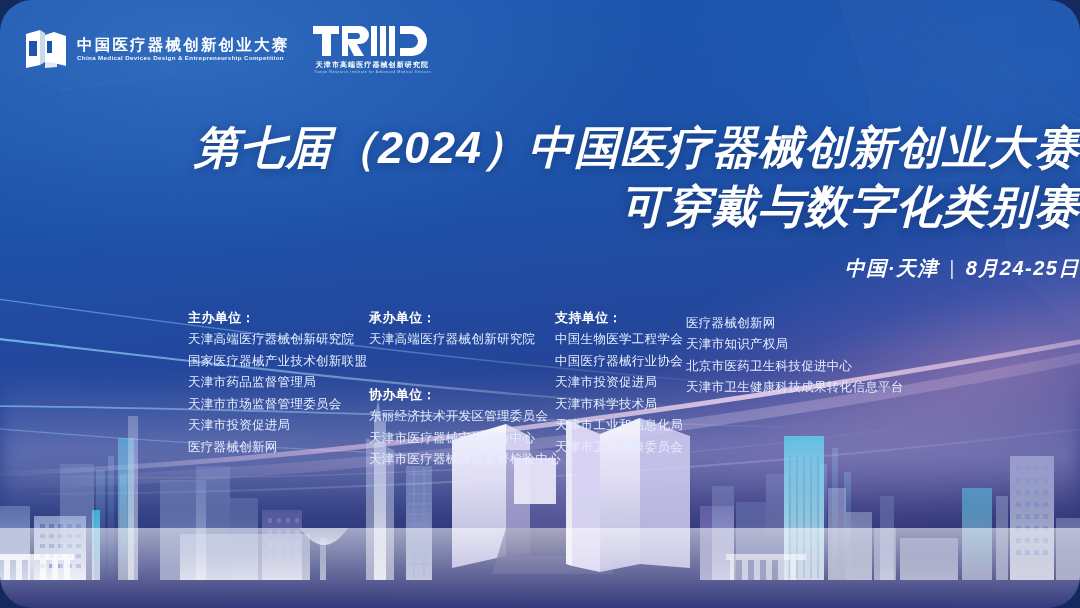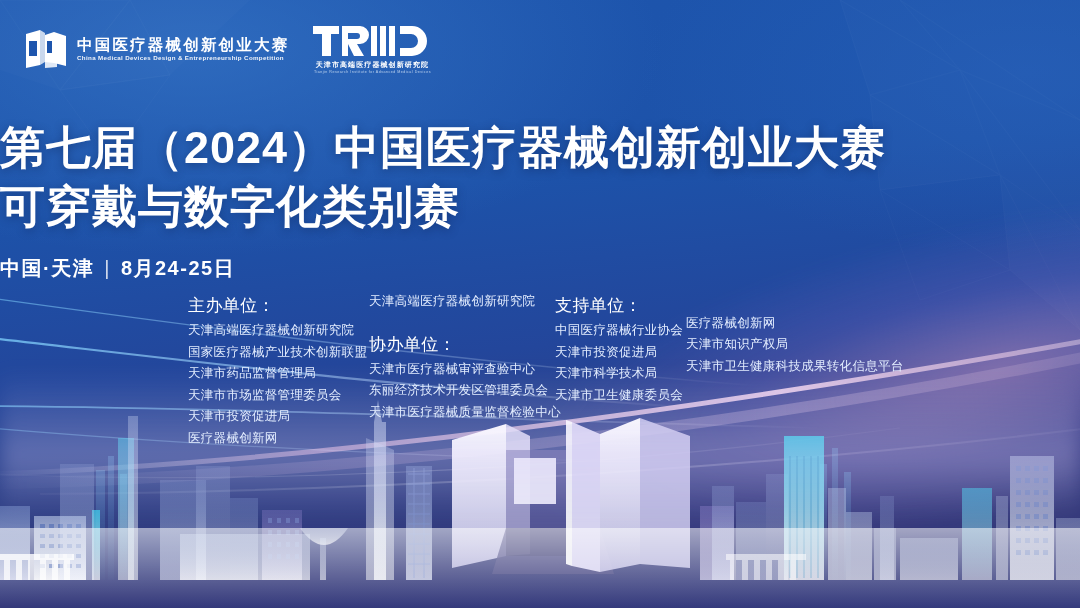"中国医疗器械创新创业大赛" #poster { border-radius: none -> 32px }
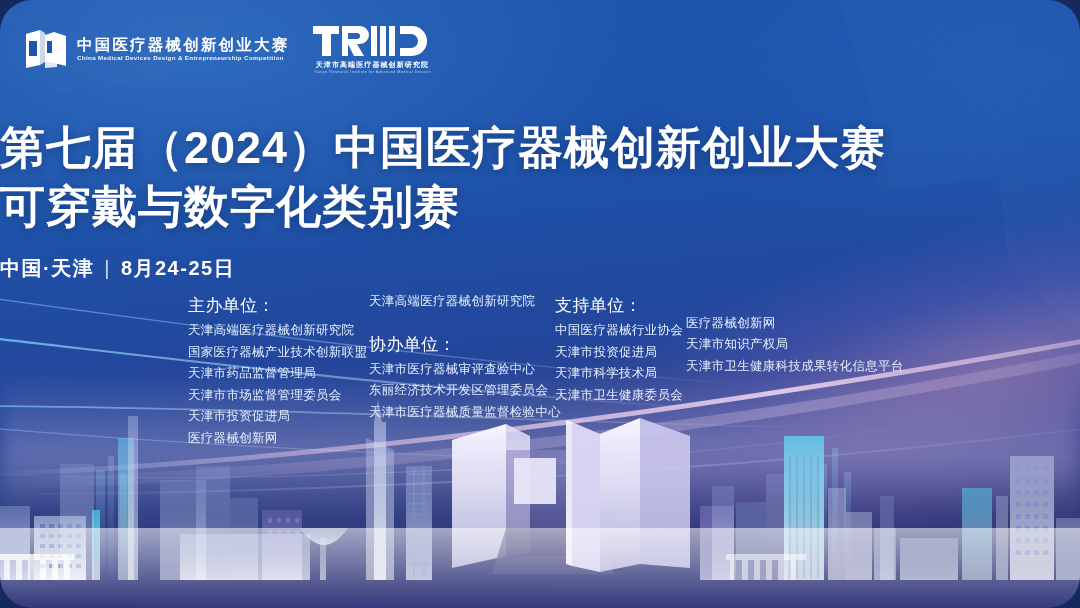"第七届（2024）中国医疗器械创新创业大赛" .titles { font-style: none -> italic; text-align: left -> right }
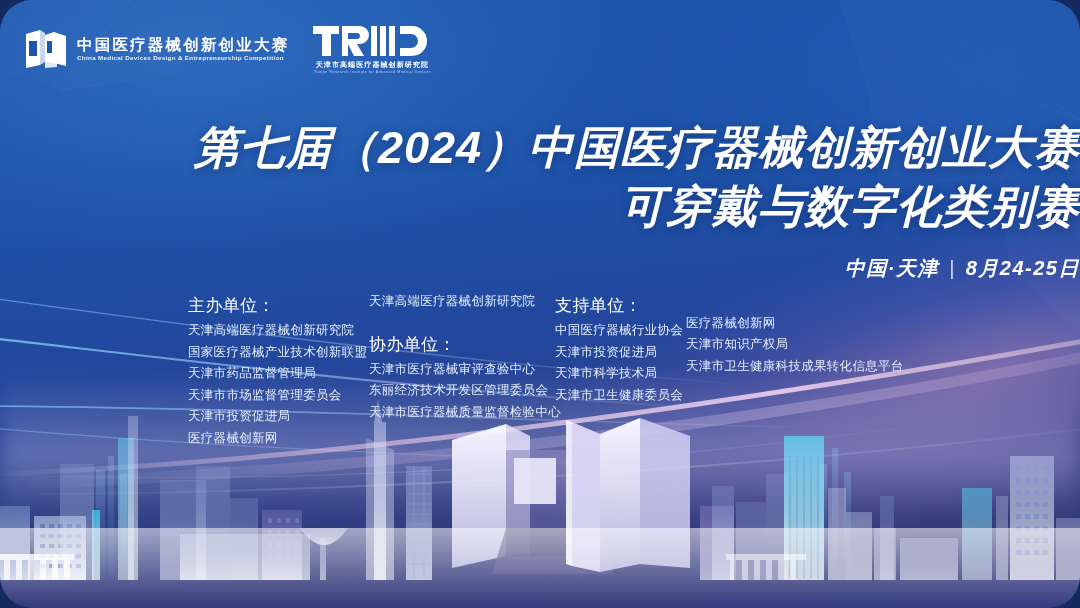"主办单位：" .g-head { font-size: 17px -> 13px; font-weight: normal -> bold; margin-top: none -> 16px }
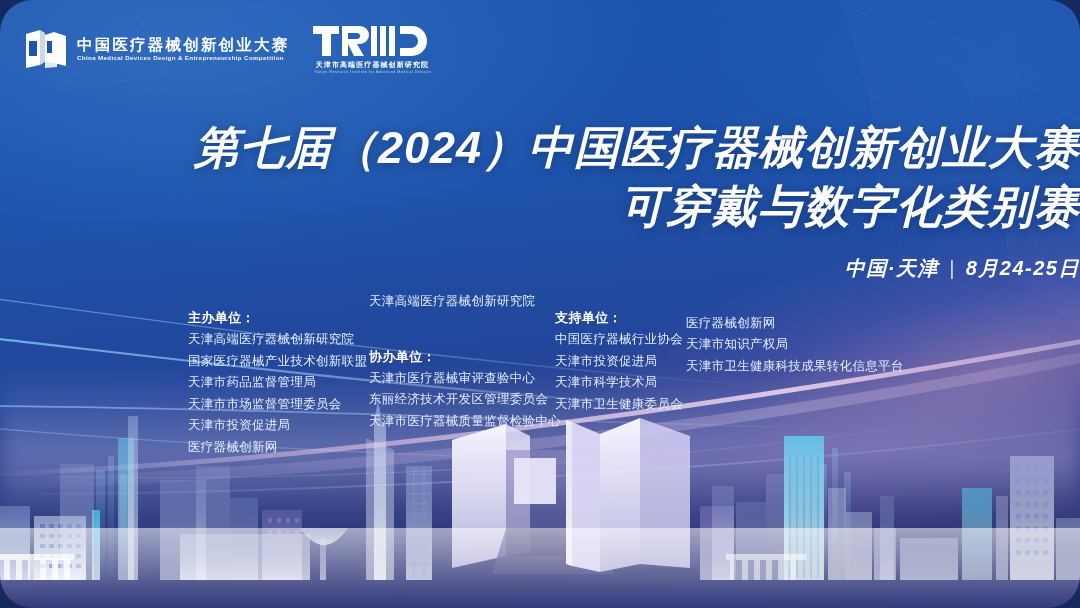"承办单位：" div.g-head { html: none -> <div>承办单位：</div> }
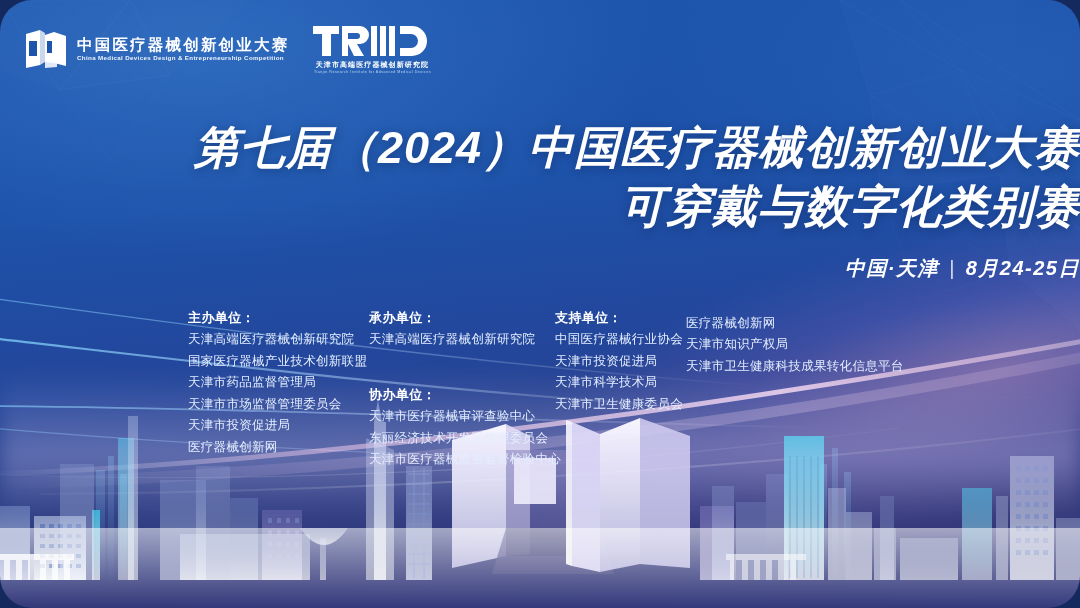"中国生物医学工程学会" div.g-item { html: none -> <div>中国生物医学工程学会</div> }
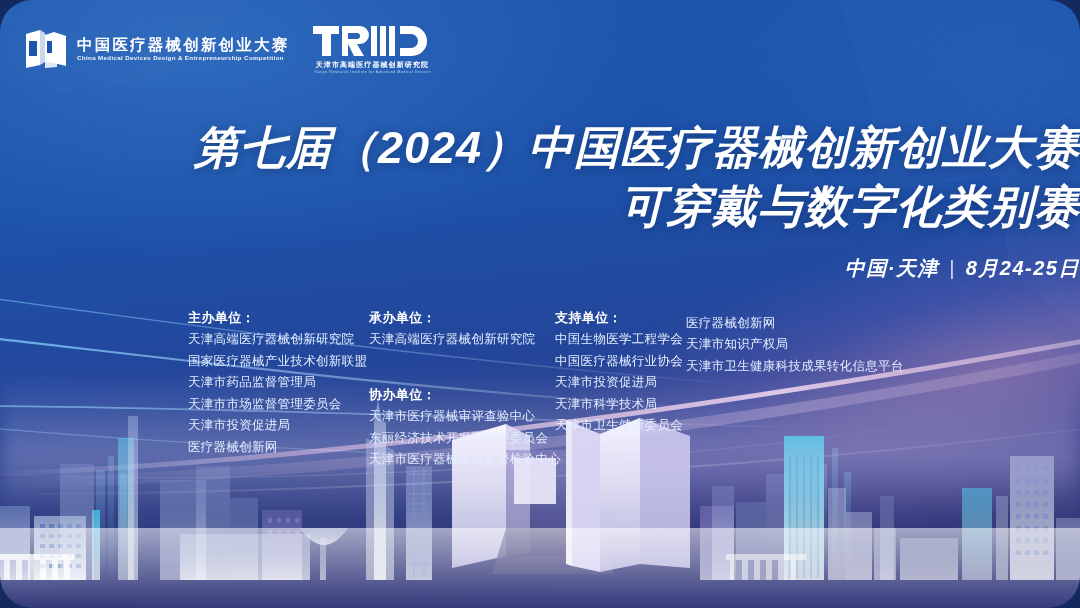"北京市医药卫生科技促进中心" div.g-item { html: none -> <div>北京市医药卫生科技促进中心</div> }
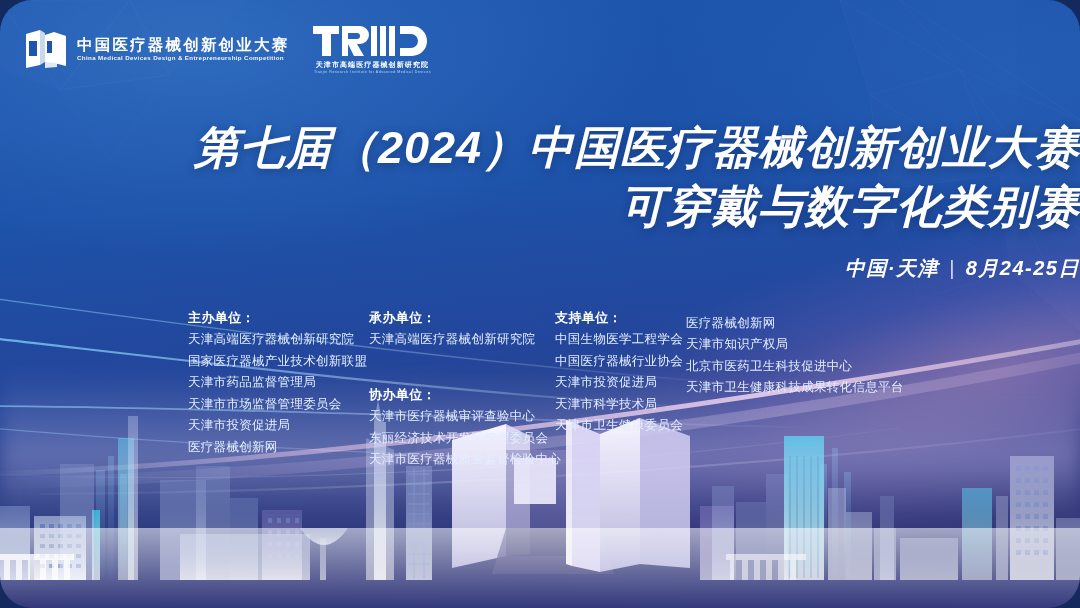"天津市工业和信息化局" div.g-item { html: none -> <div>天津市工业和信息化局</div> }
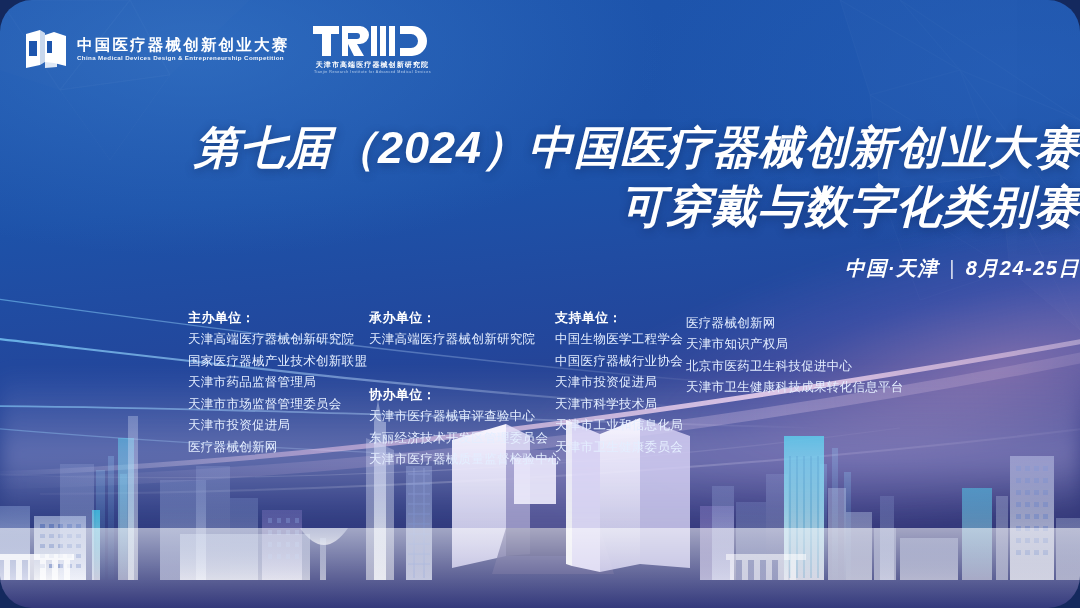"天津市医疗器械审评查验中心" div.g-item { order: before "东丽经济技术开发区管理委员会" -> after "东丽经济技术开发区管理委员会" }
